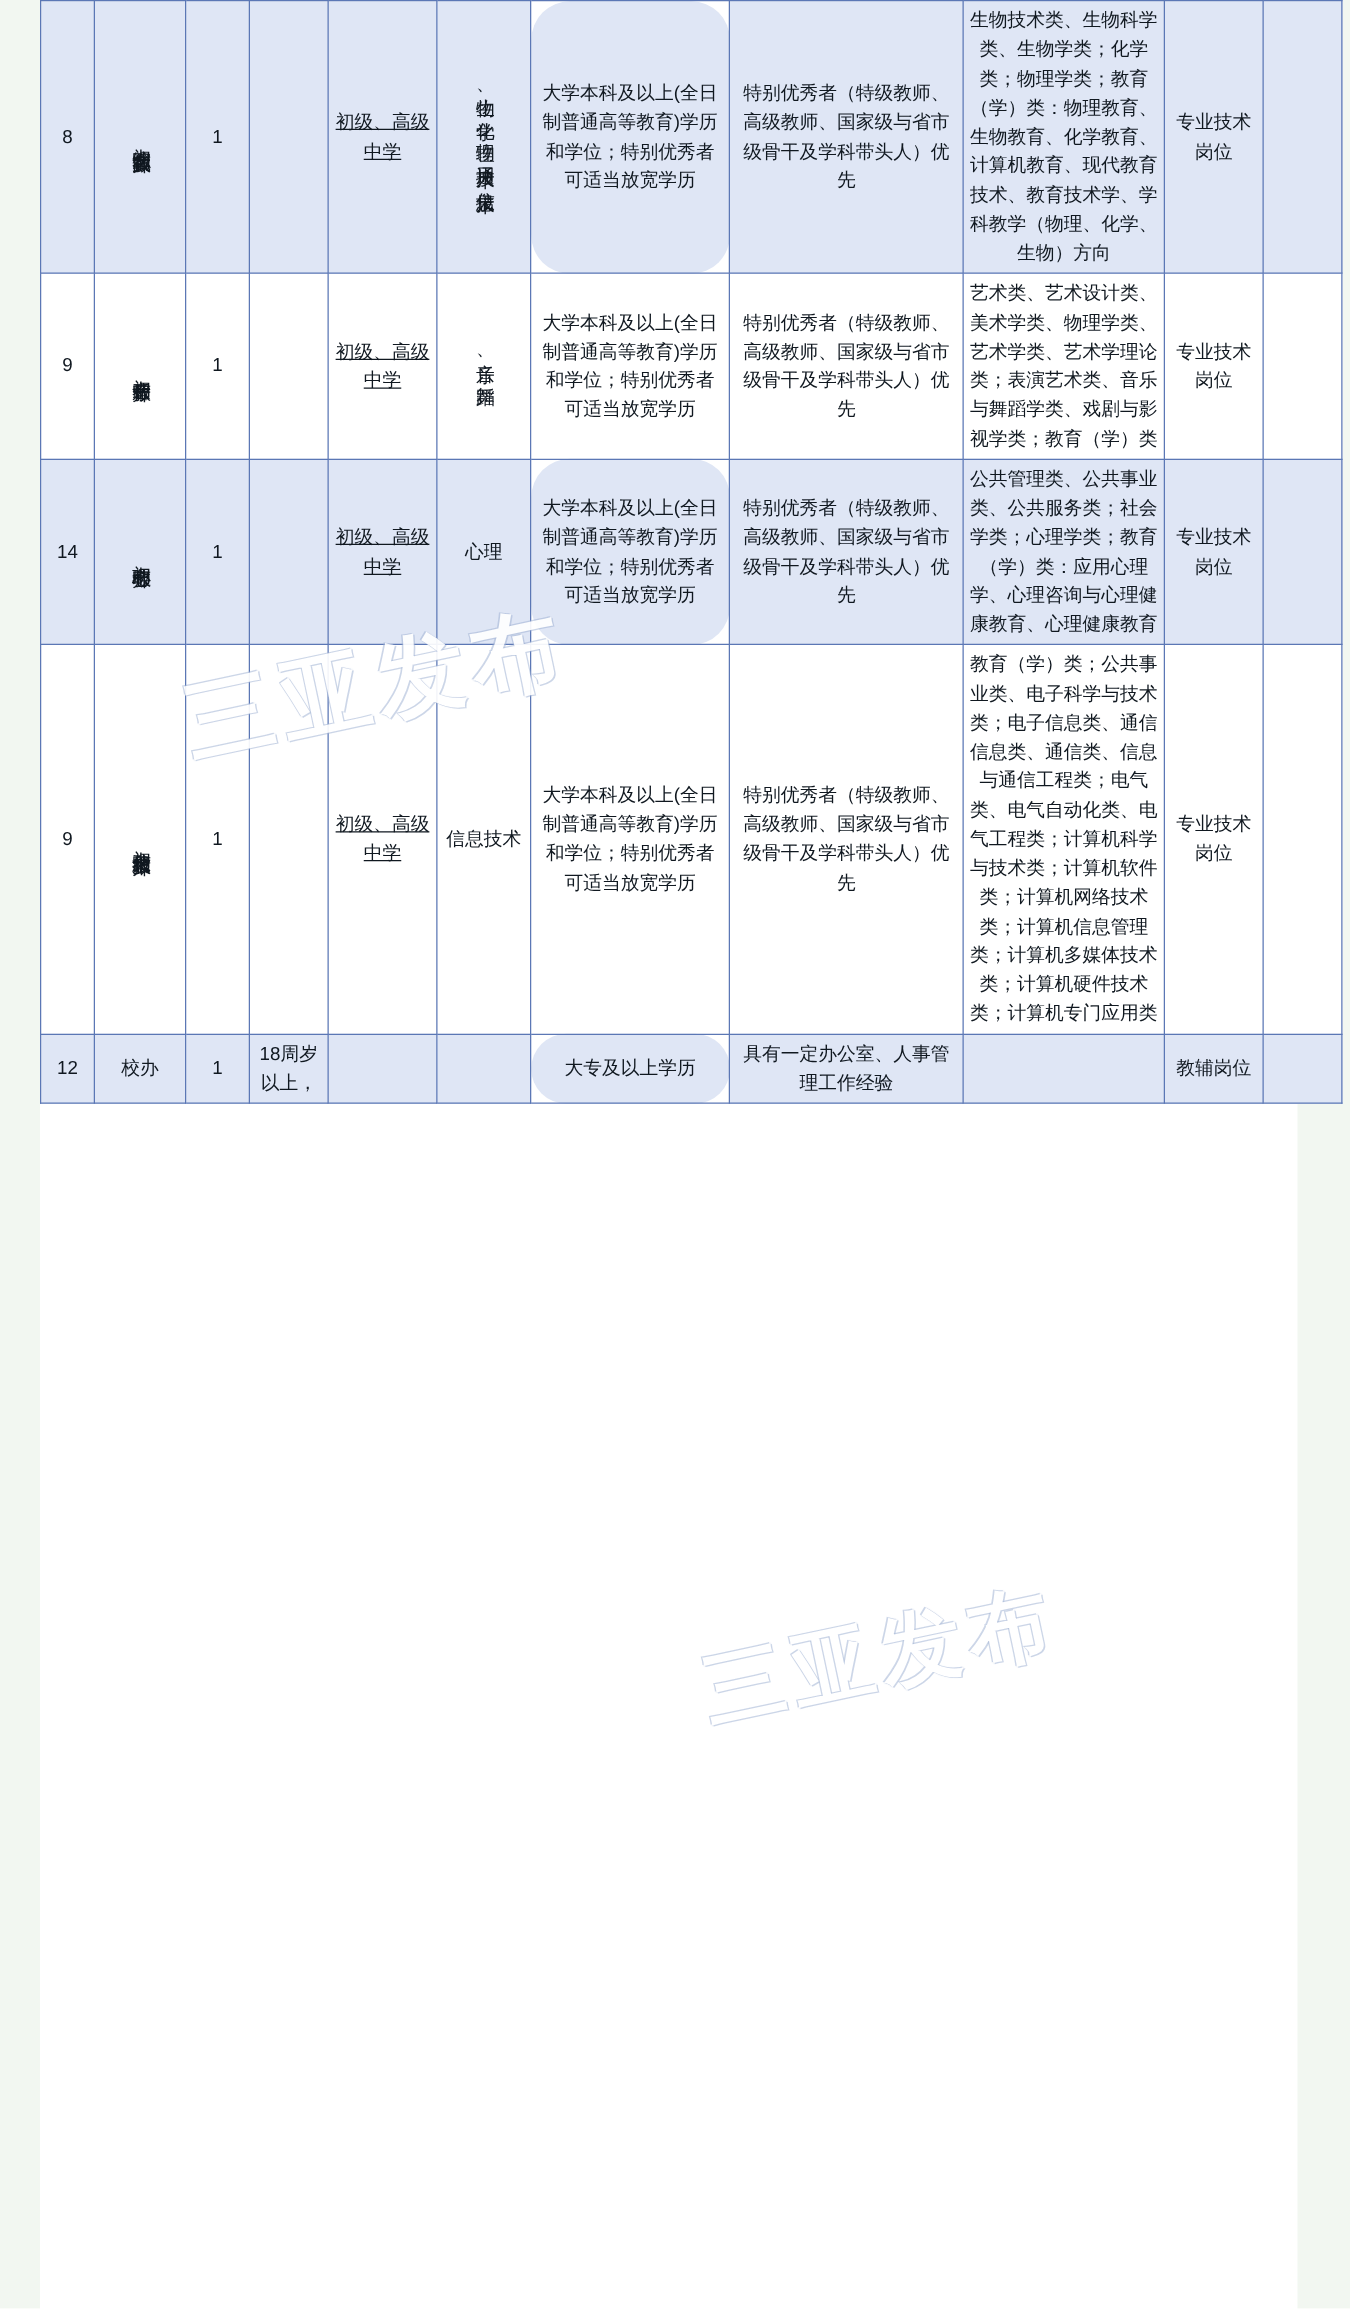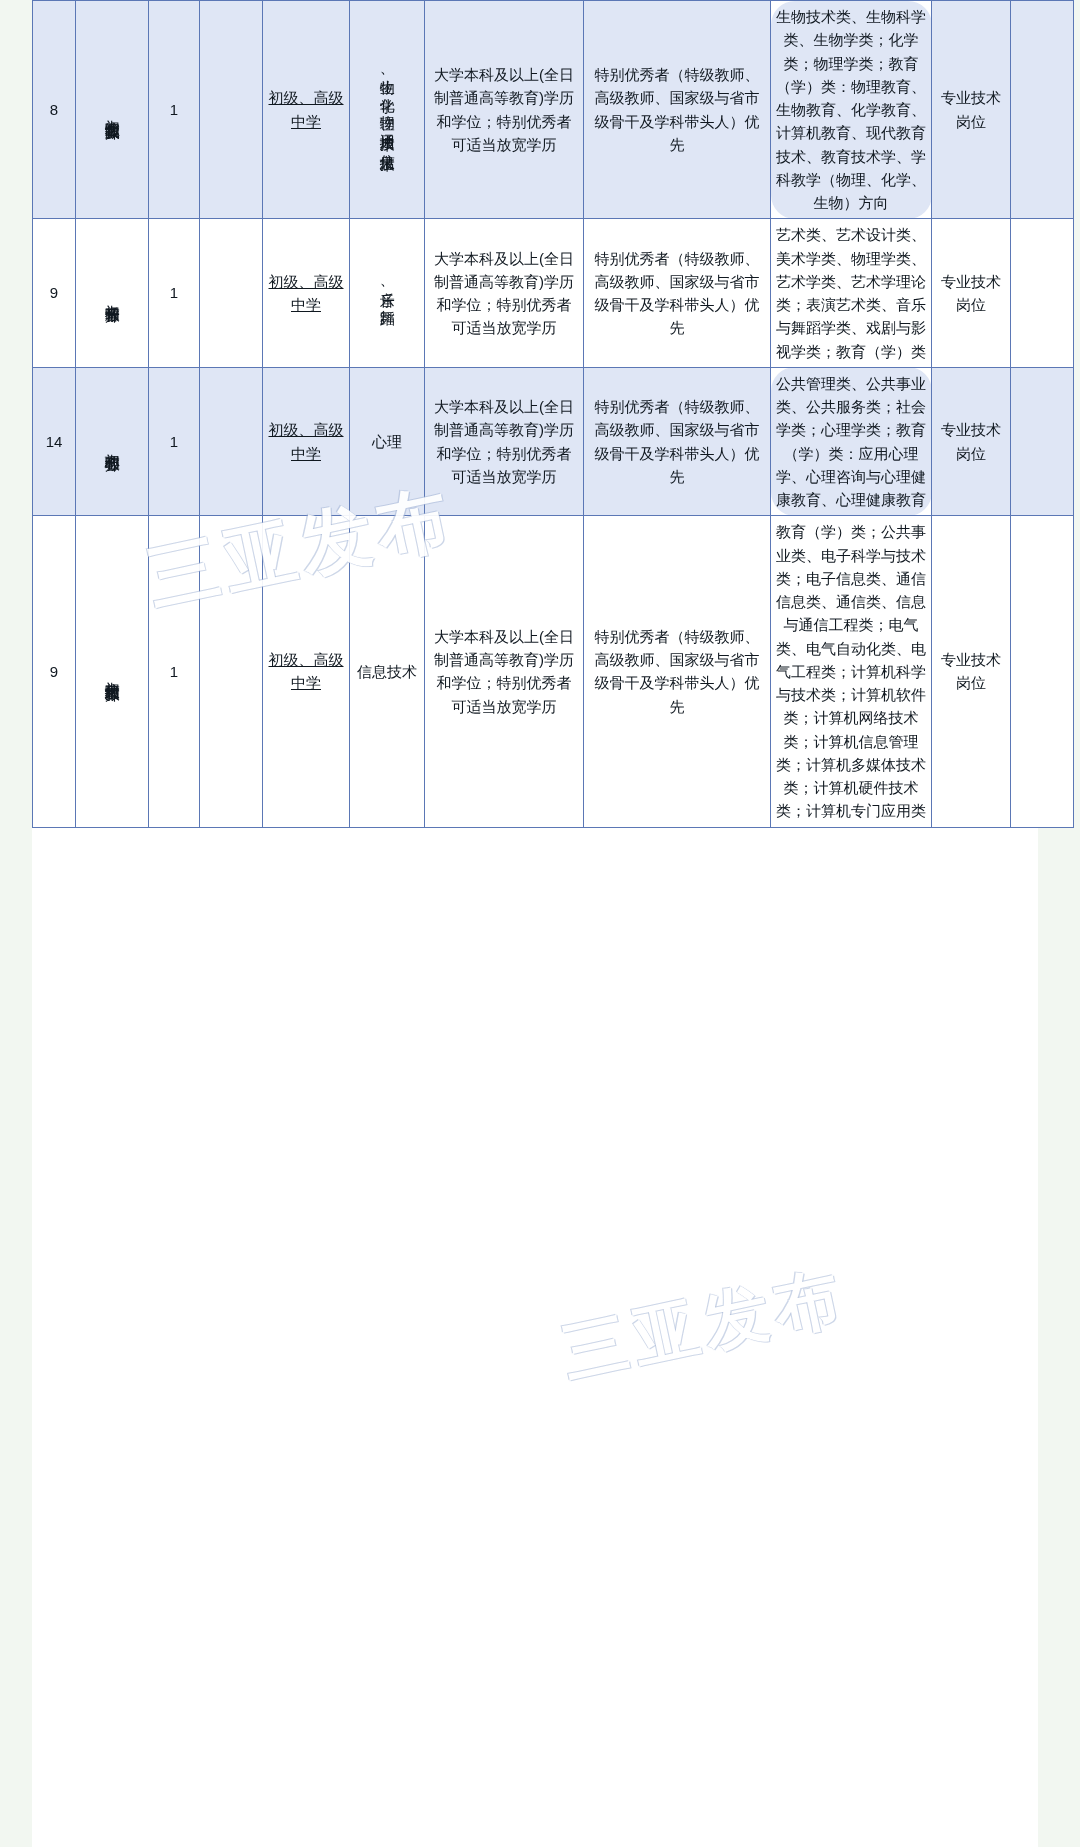"生物技术类、生物科学类、生物学类；化学类；物理学类；教育（学）类：物理教育、生物" td.c-major { border-radius: 24px -> none }
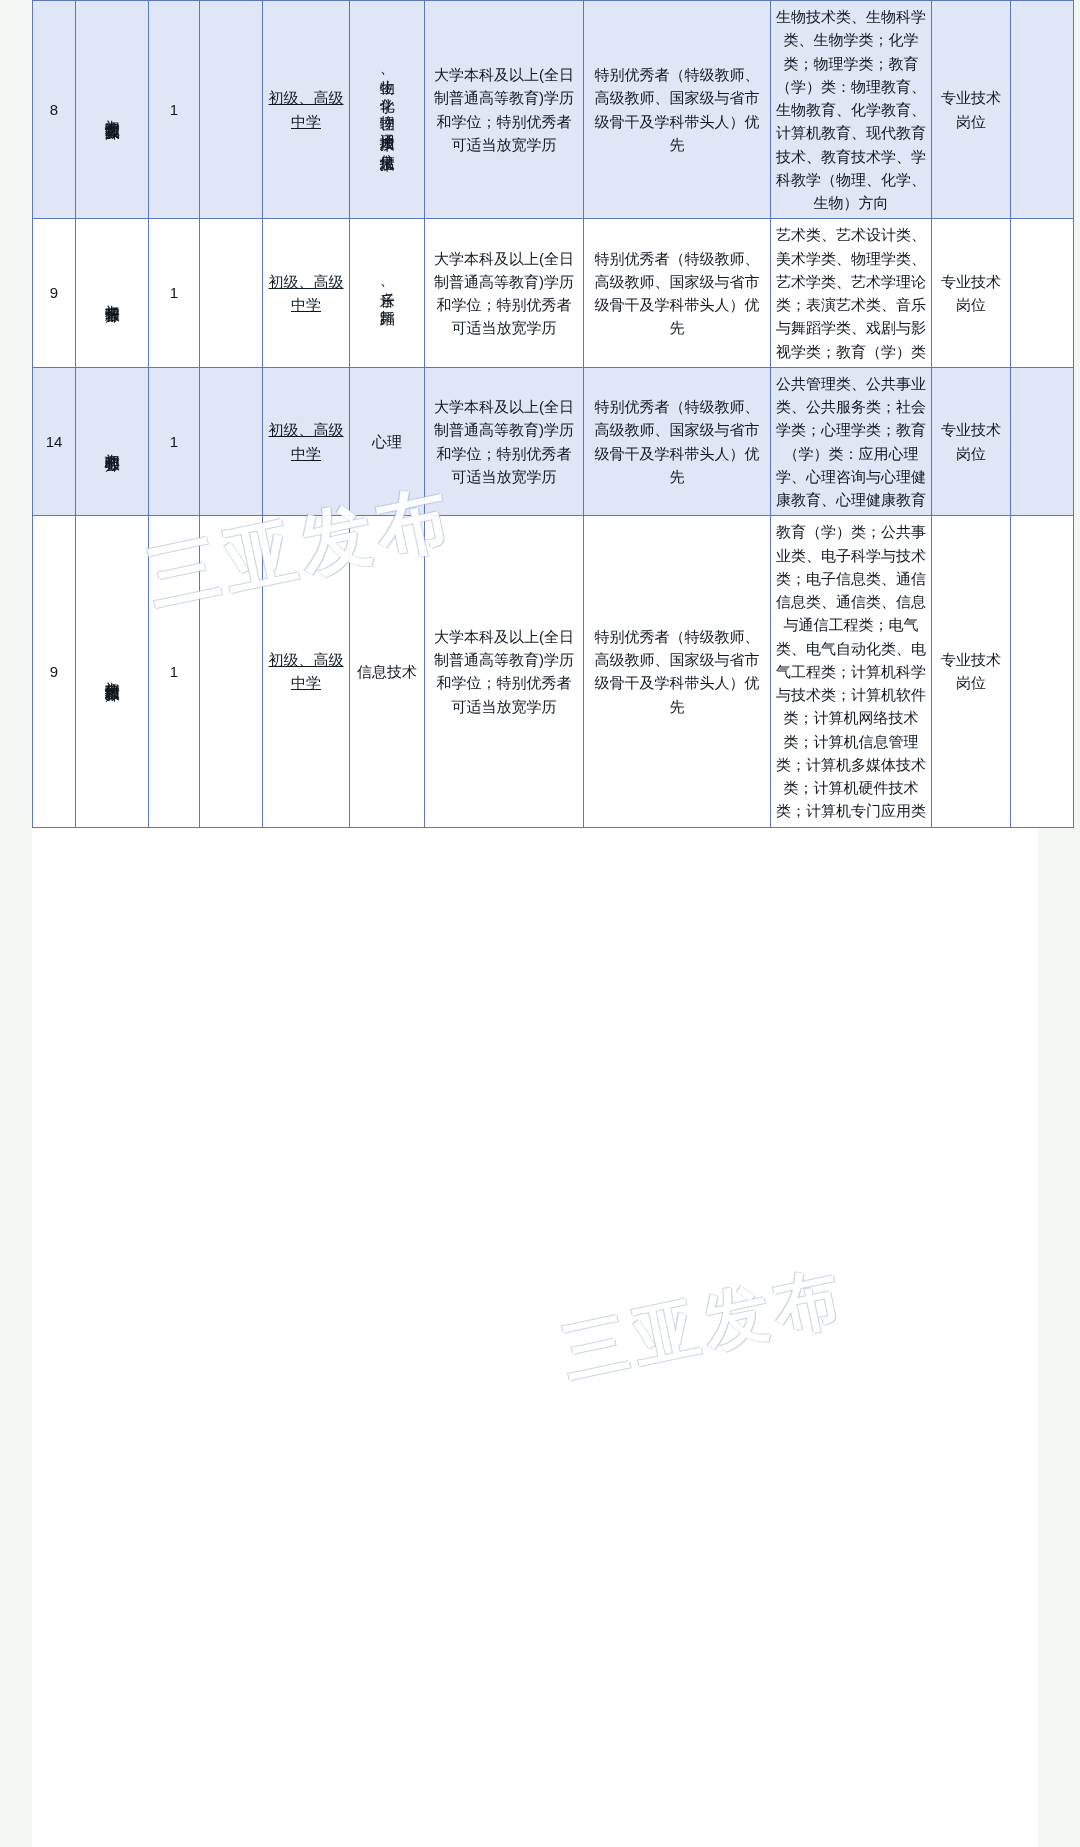"大学本科及以上(全日制普通高等教育)学历和学位；特别优秀者可适当放宽学历" td.c-edu { border-radius: none -> 31px }
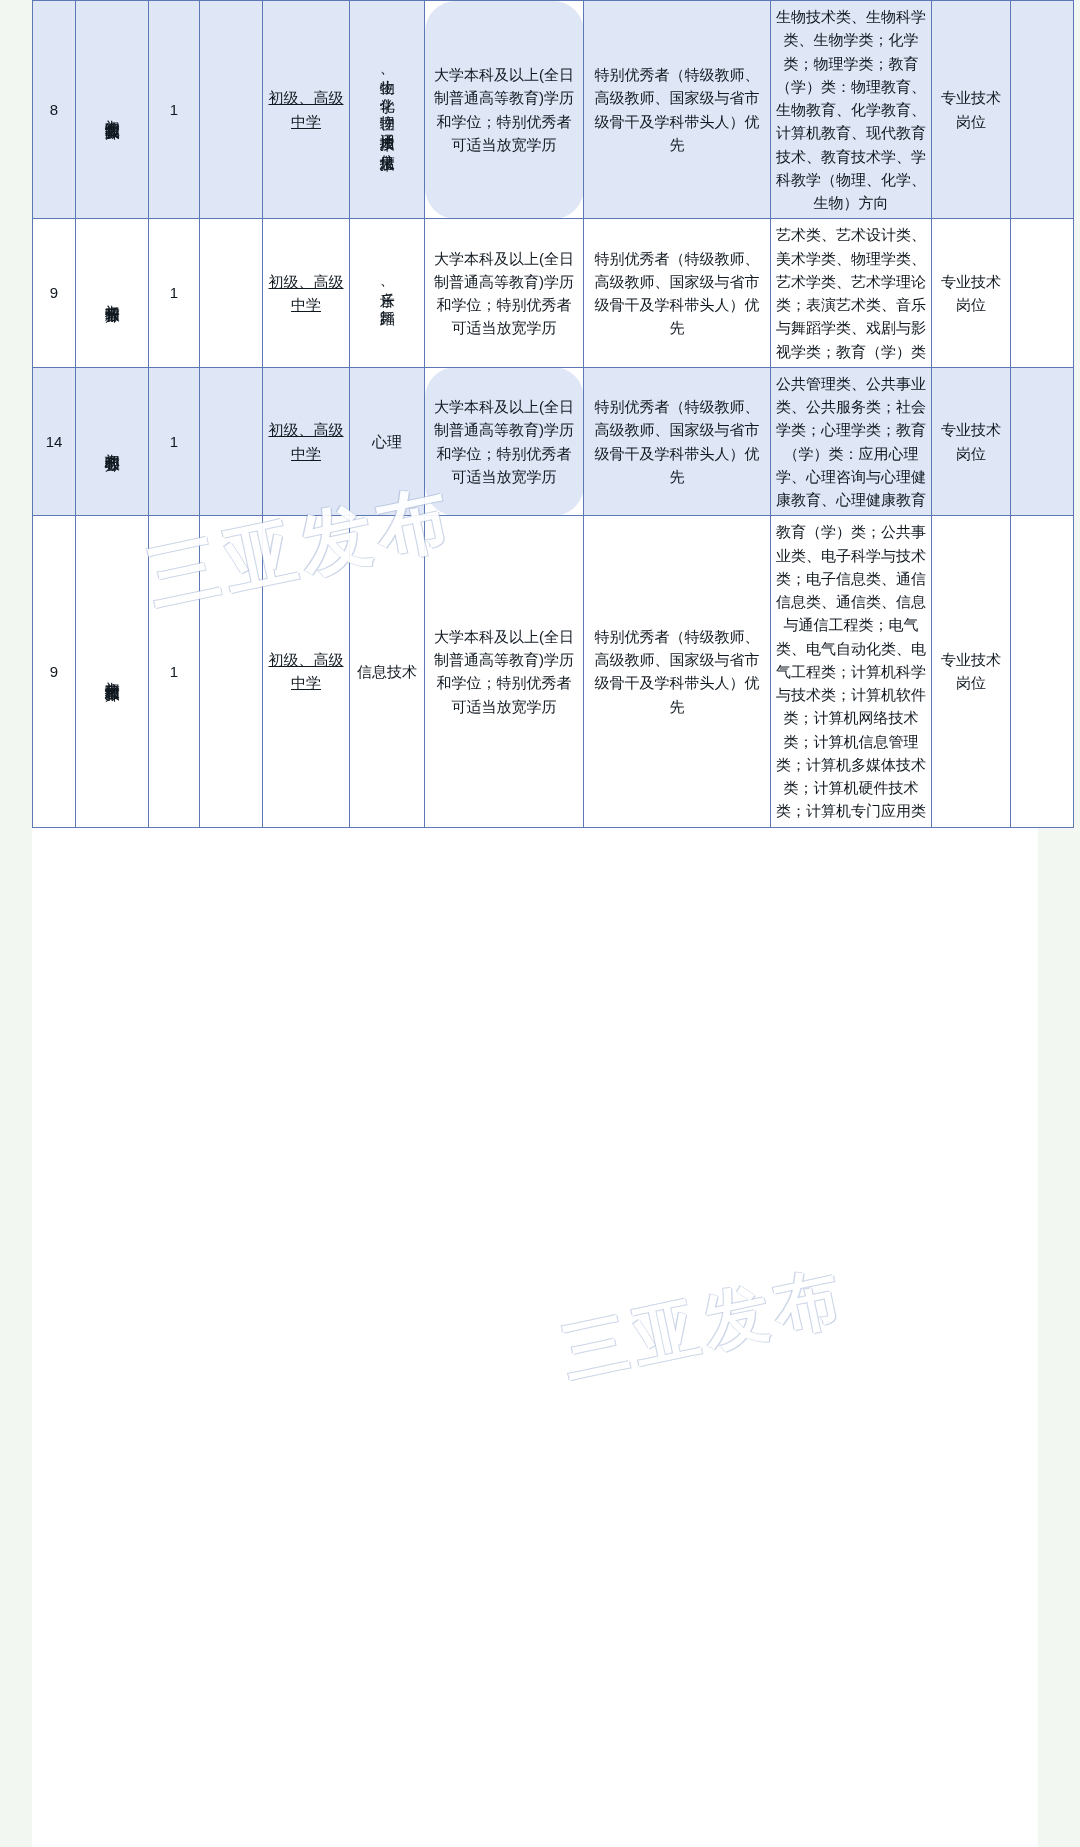"12" tr.shade { html: none -> <tr> <td>12</td> <td>校办</td> <td>1</td> <td>18周岁以上，</td> <td></td> <td></td> <td>大专及以上学历</td> <td>具有一定办公室、人事管理工作经验</td> <td></td> <td>教辅岗位</td> <td></td> </tr> }
